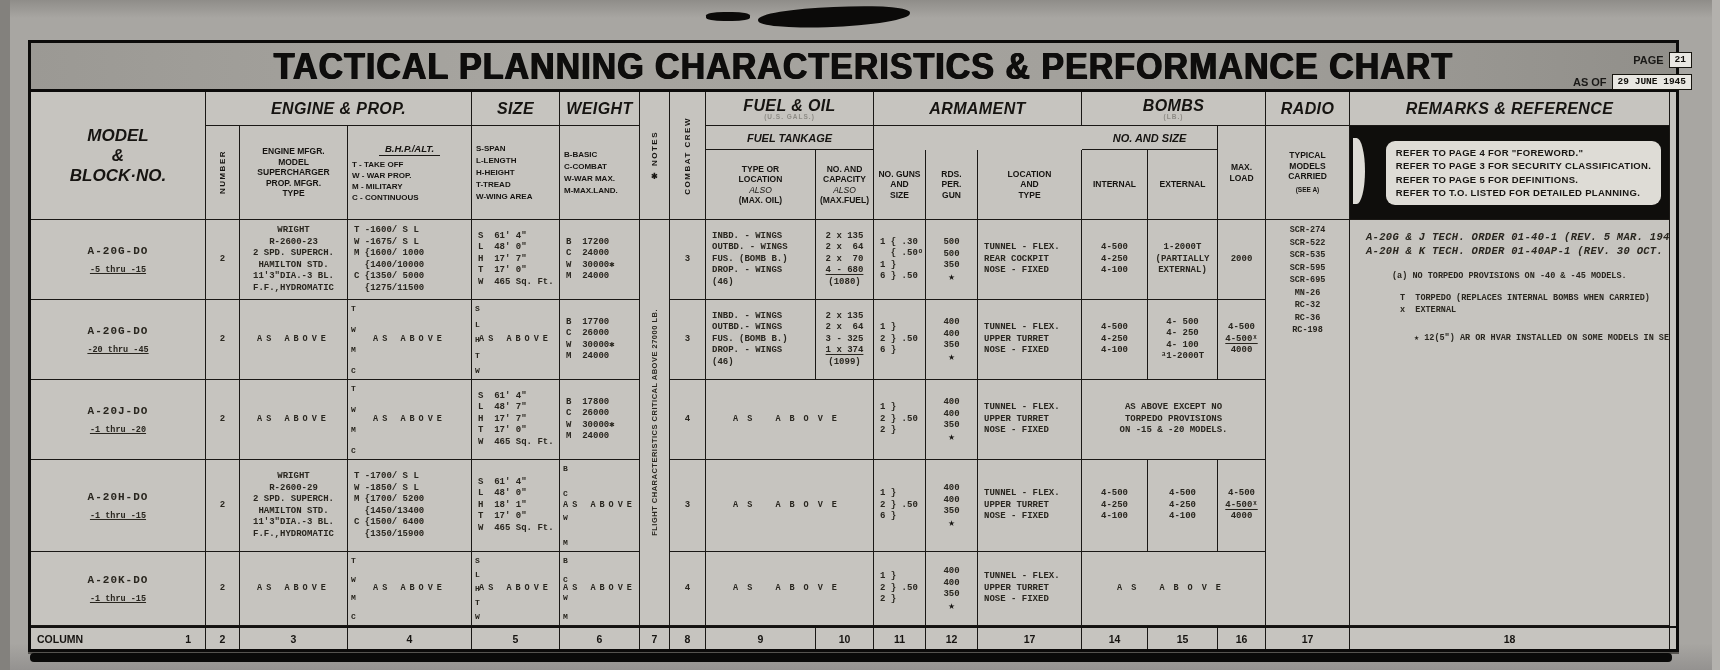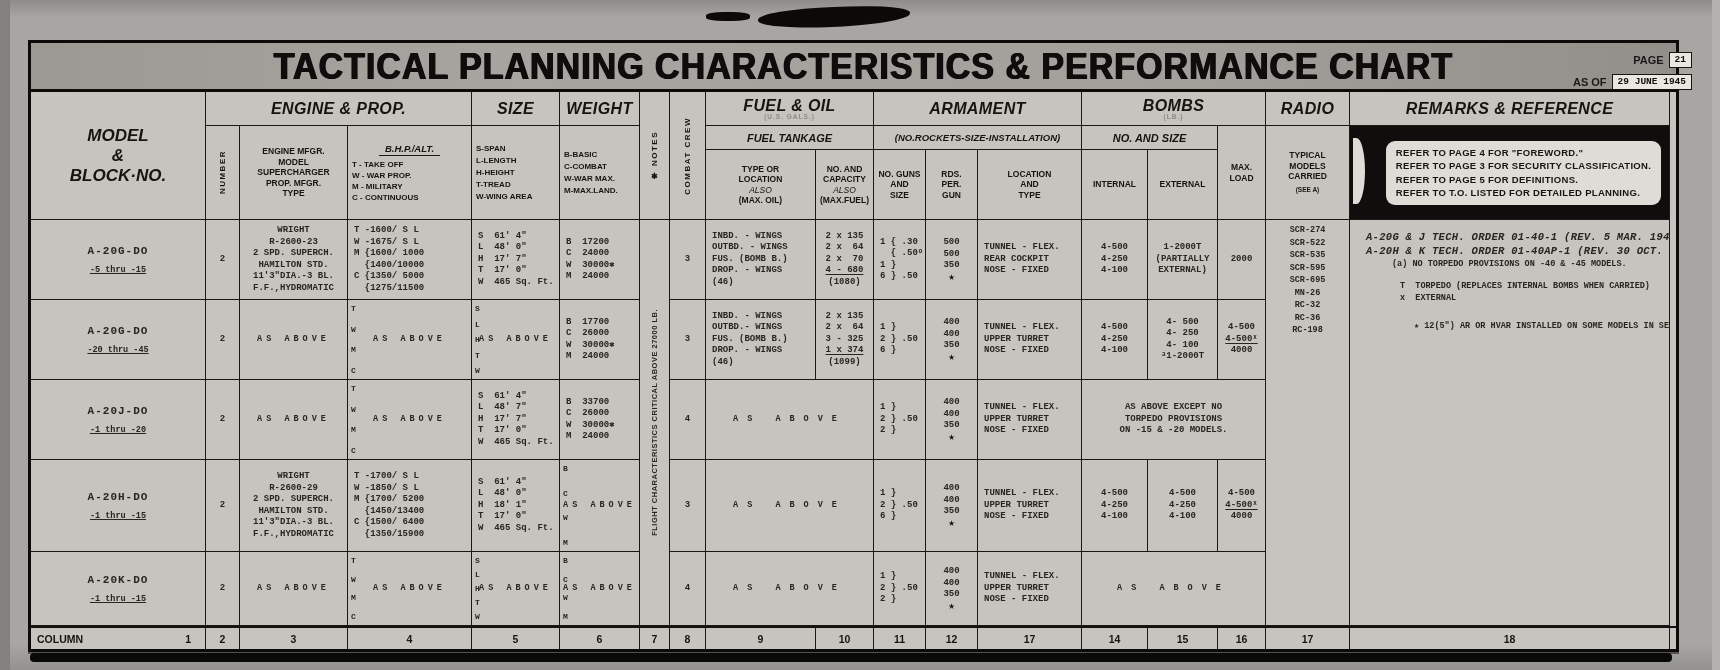"(NO.ROCKETS-SIZE-INSTALLATION)" div.hc { html: <div> <div>(NO.ROCKETS-SIZE-INSTALLATION)</div> </div> -> none }
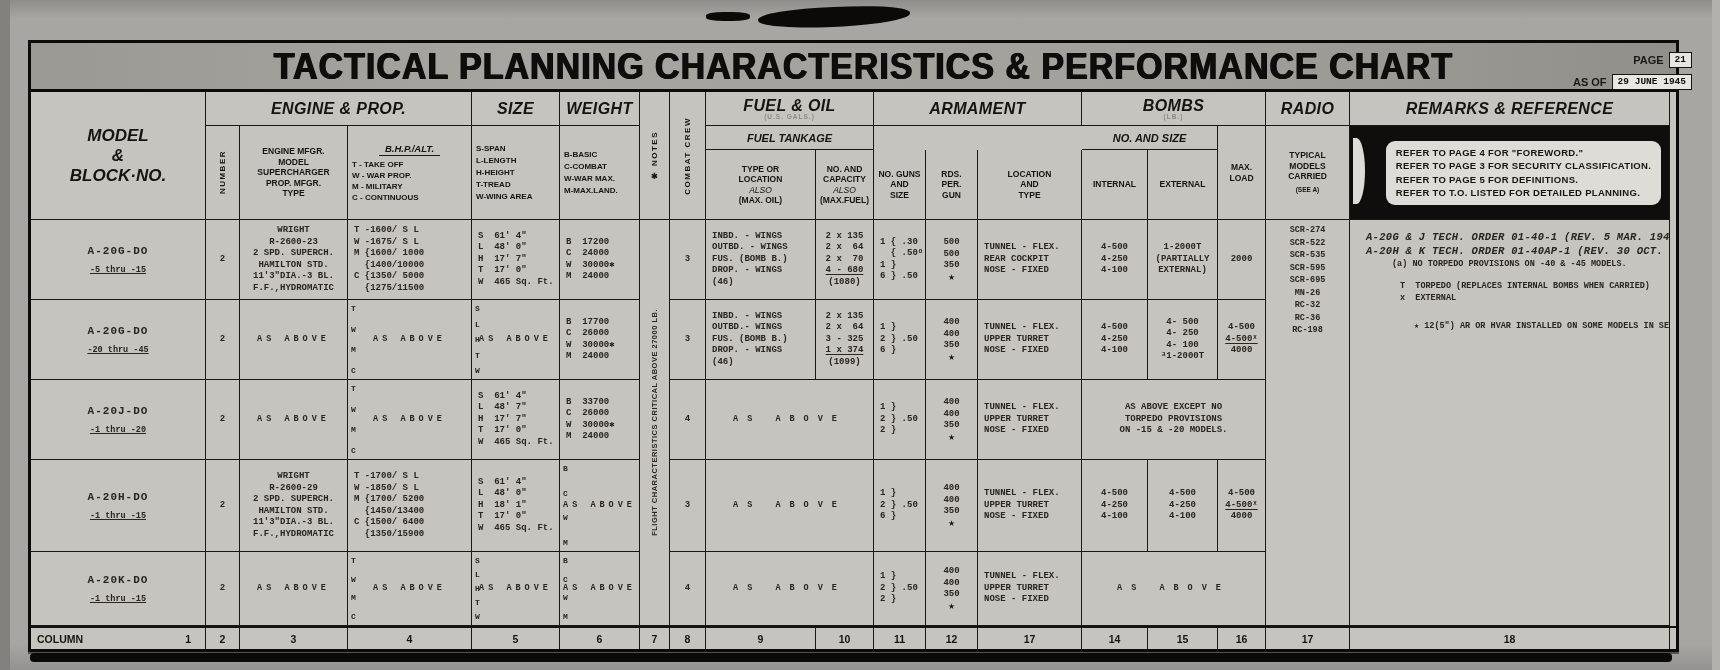"(a) NO TORPEDO PROVISIONS ON" .rnote.n0 { margin-top: 0 -> 12px }
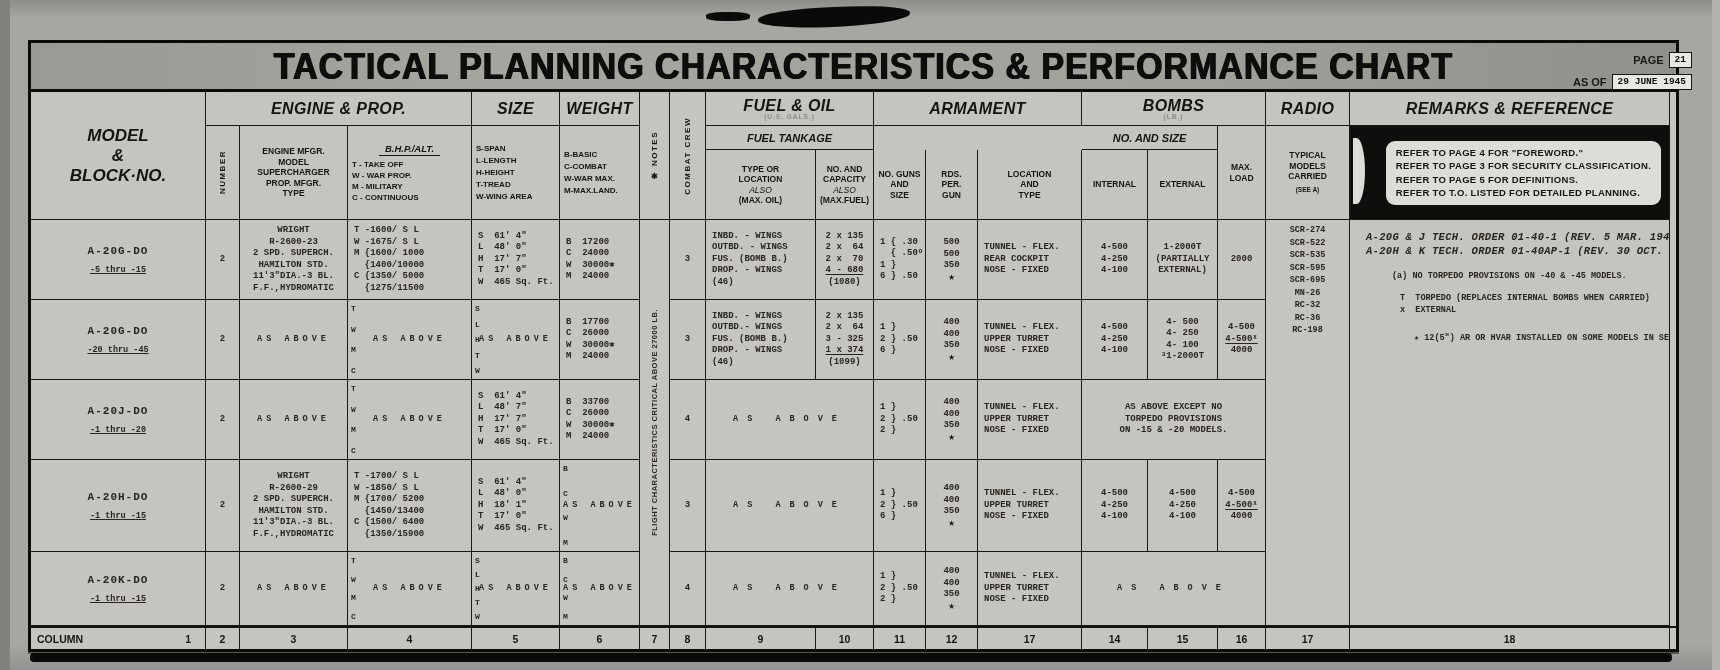"B 33700" div.ln { text: 33700 -> 17800 }
